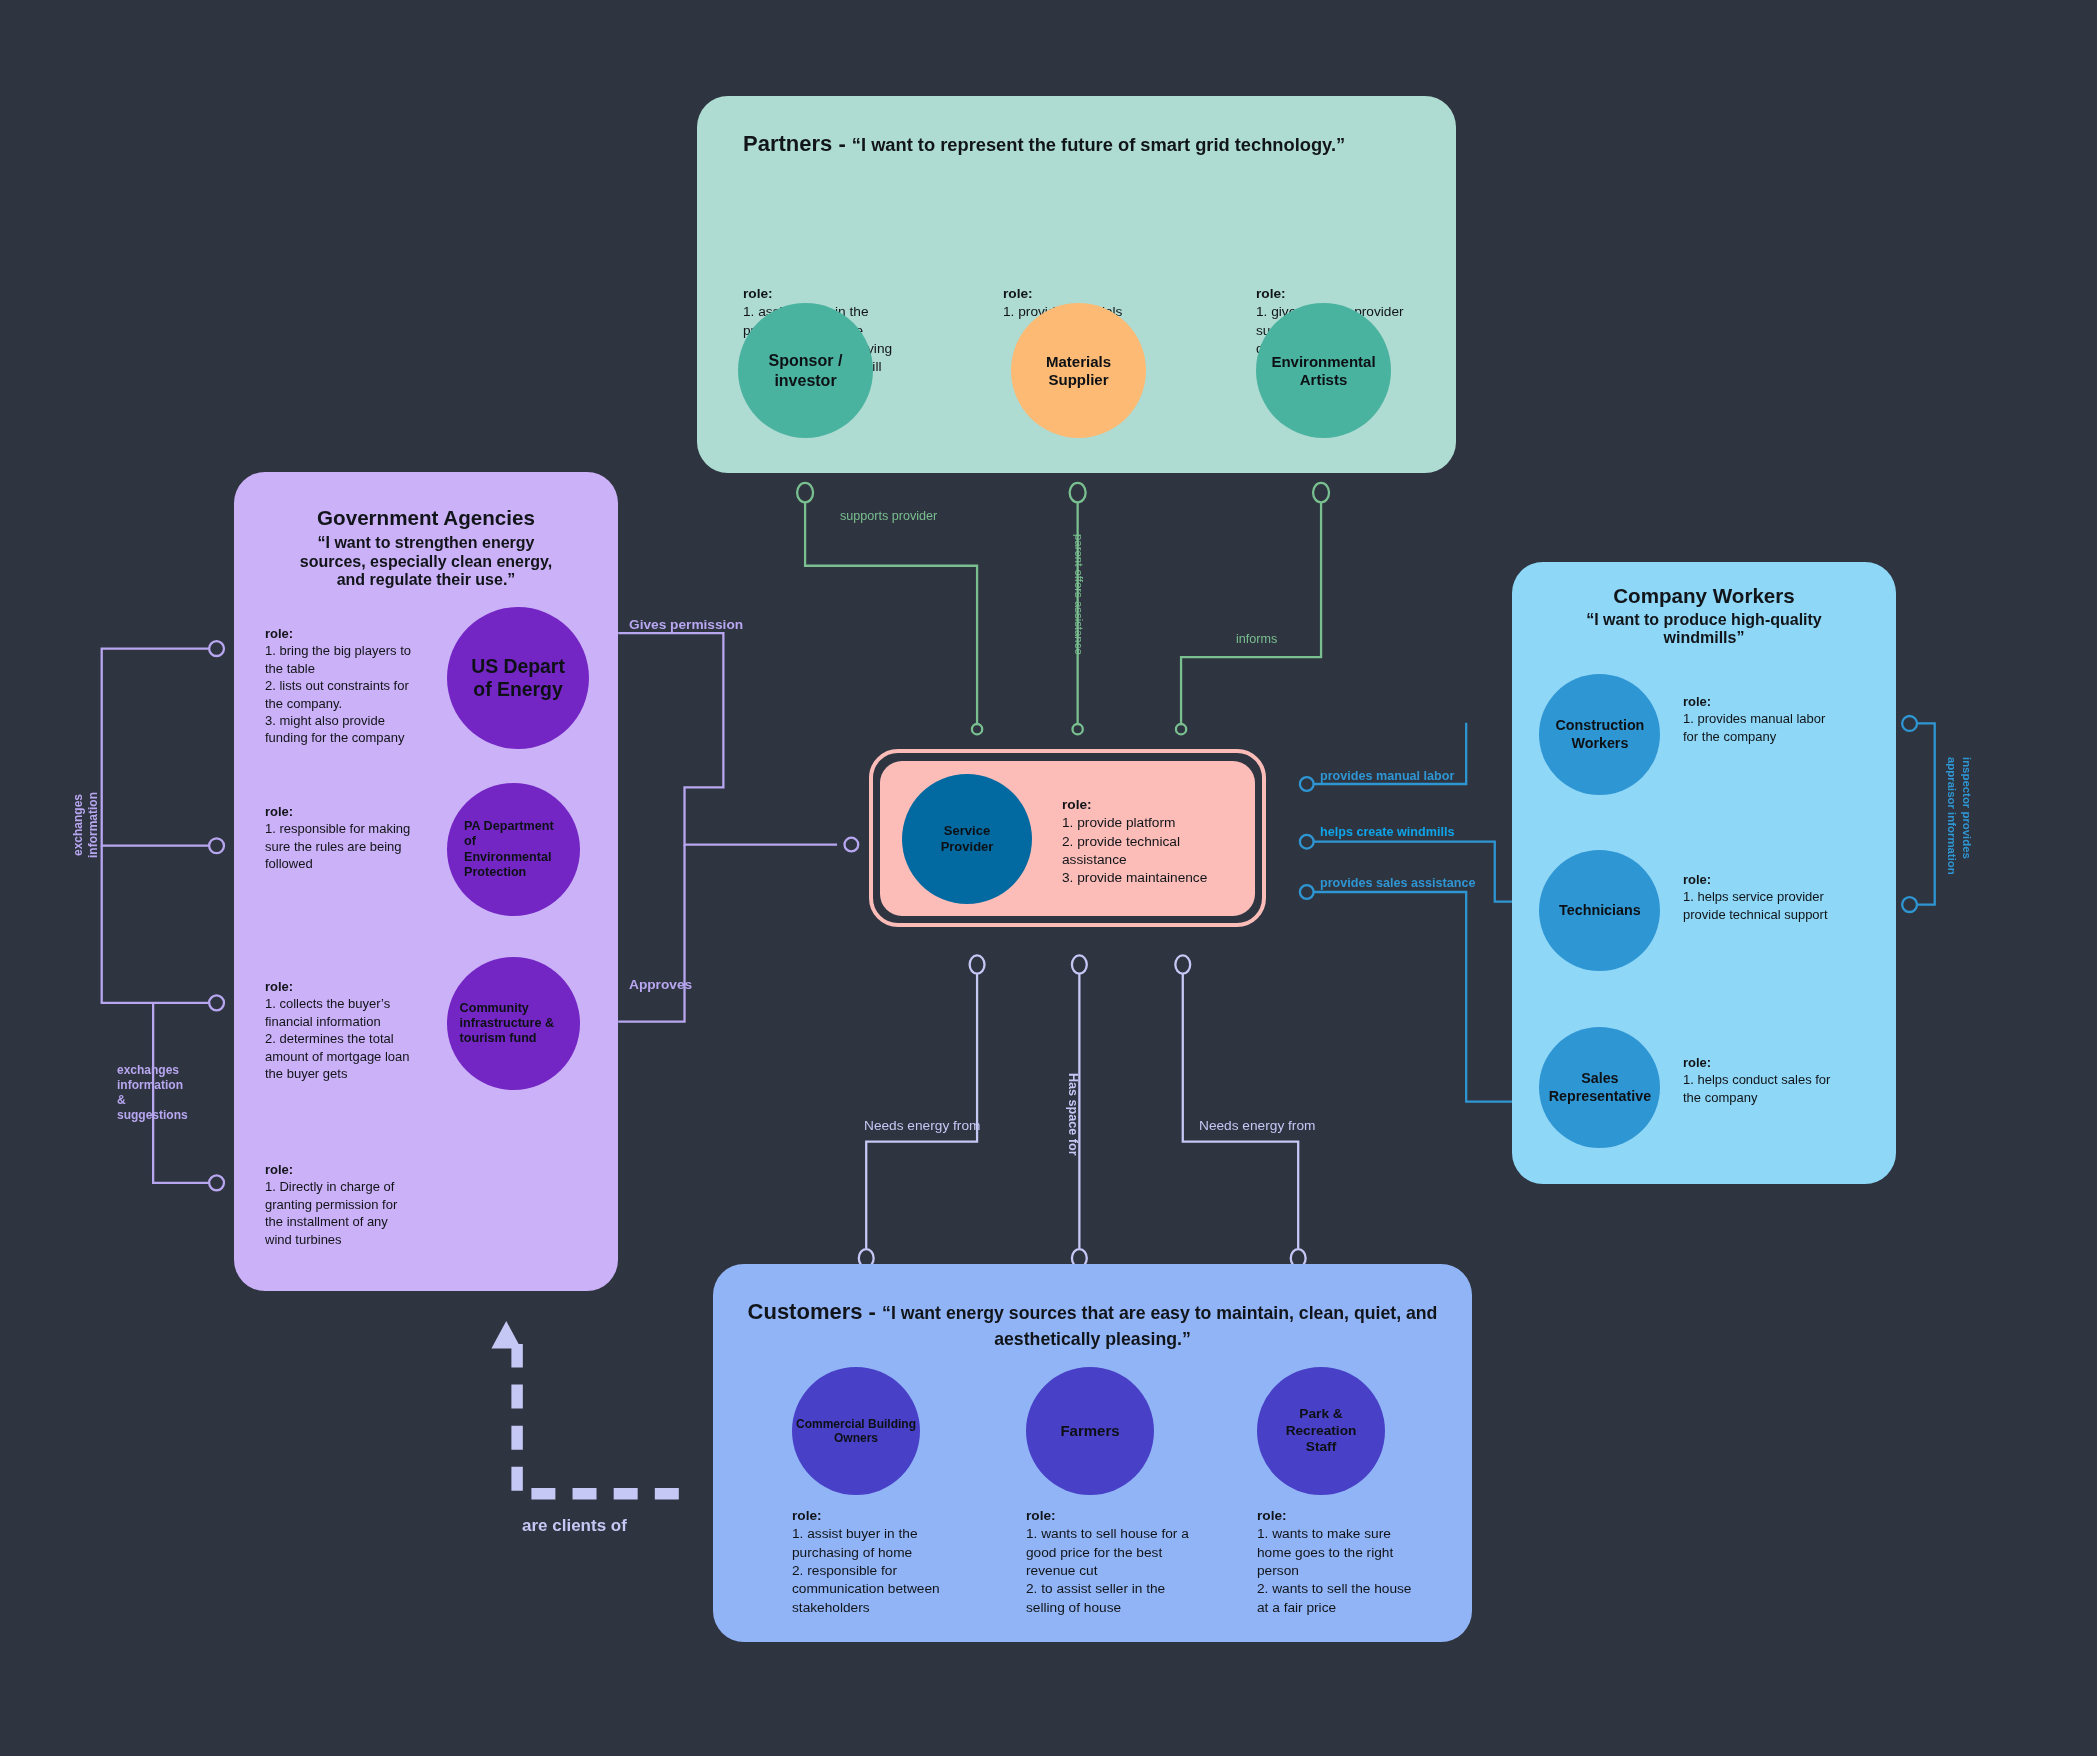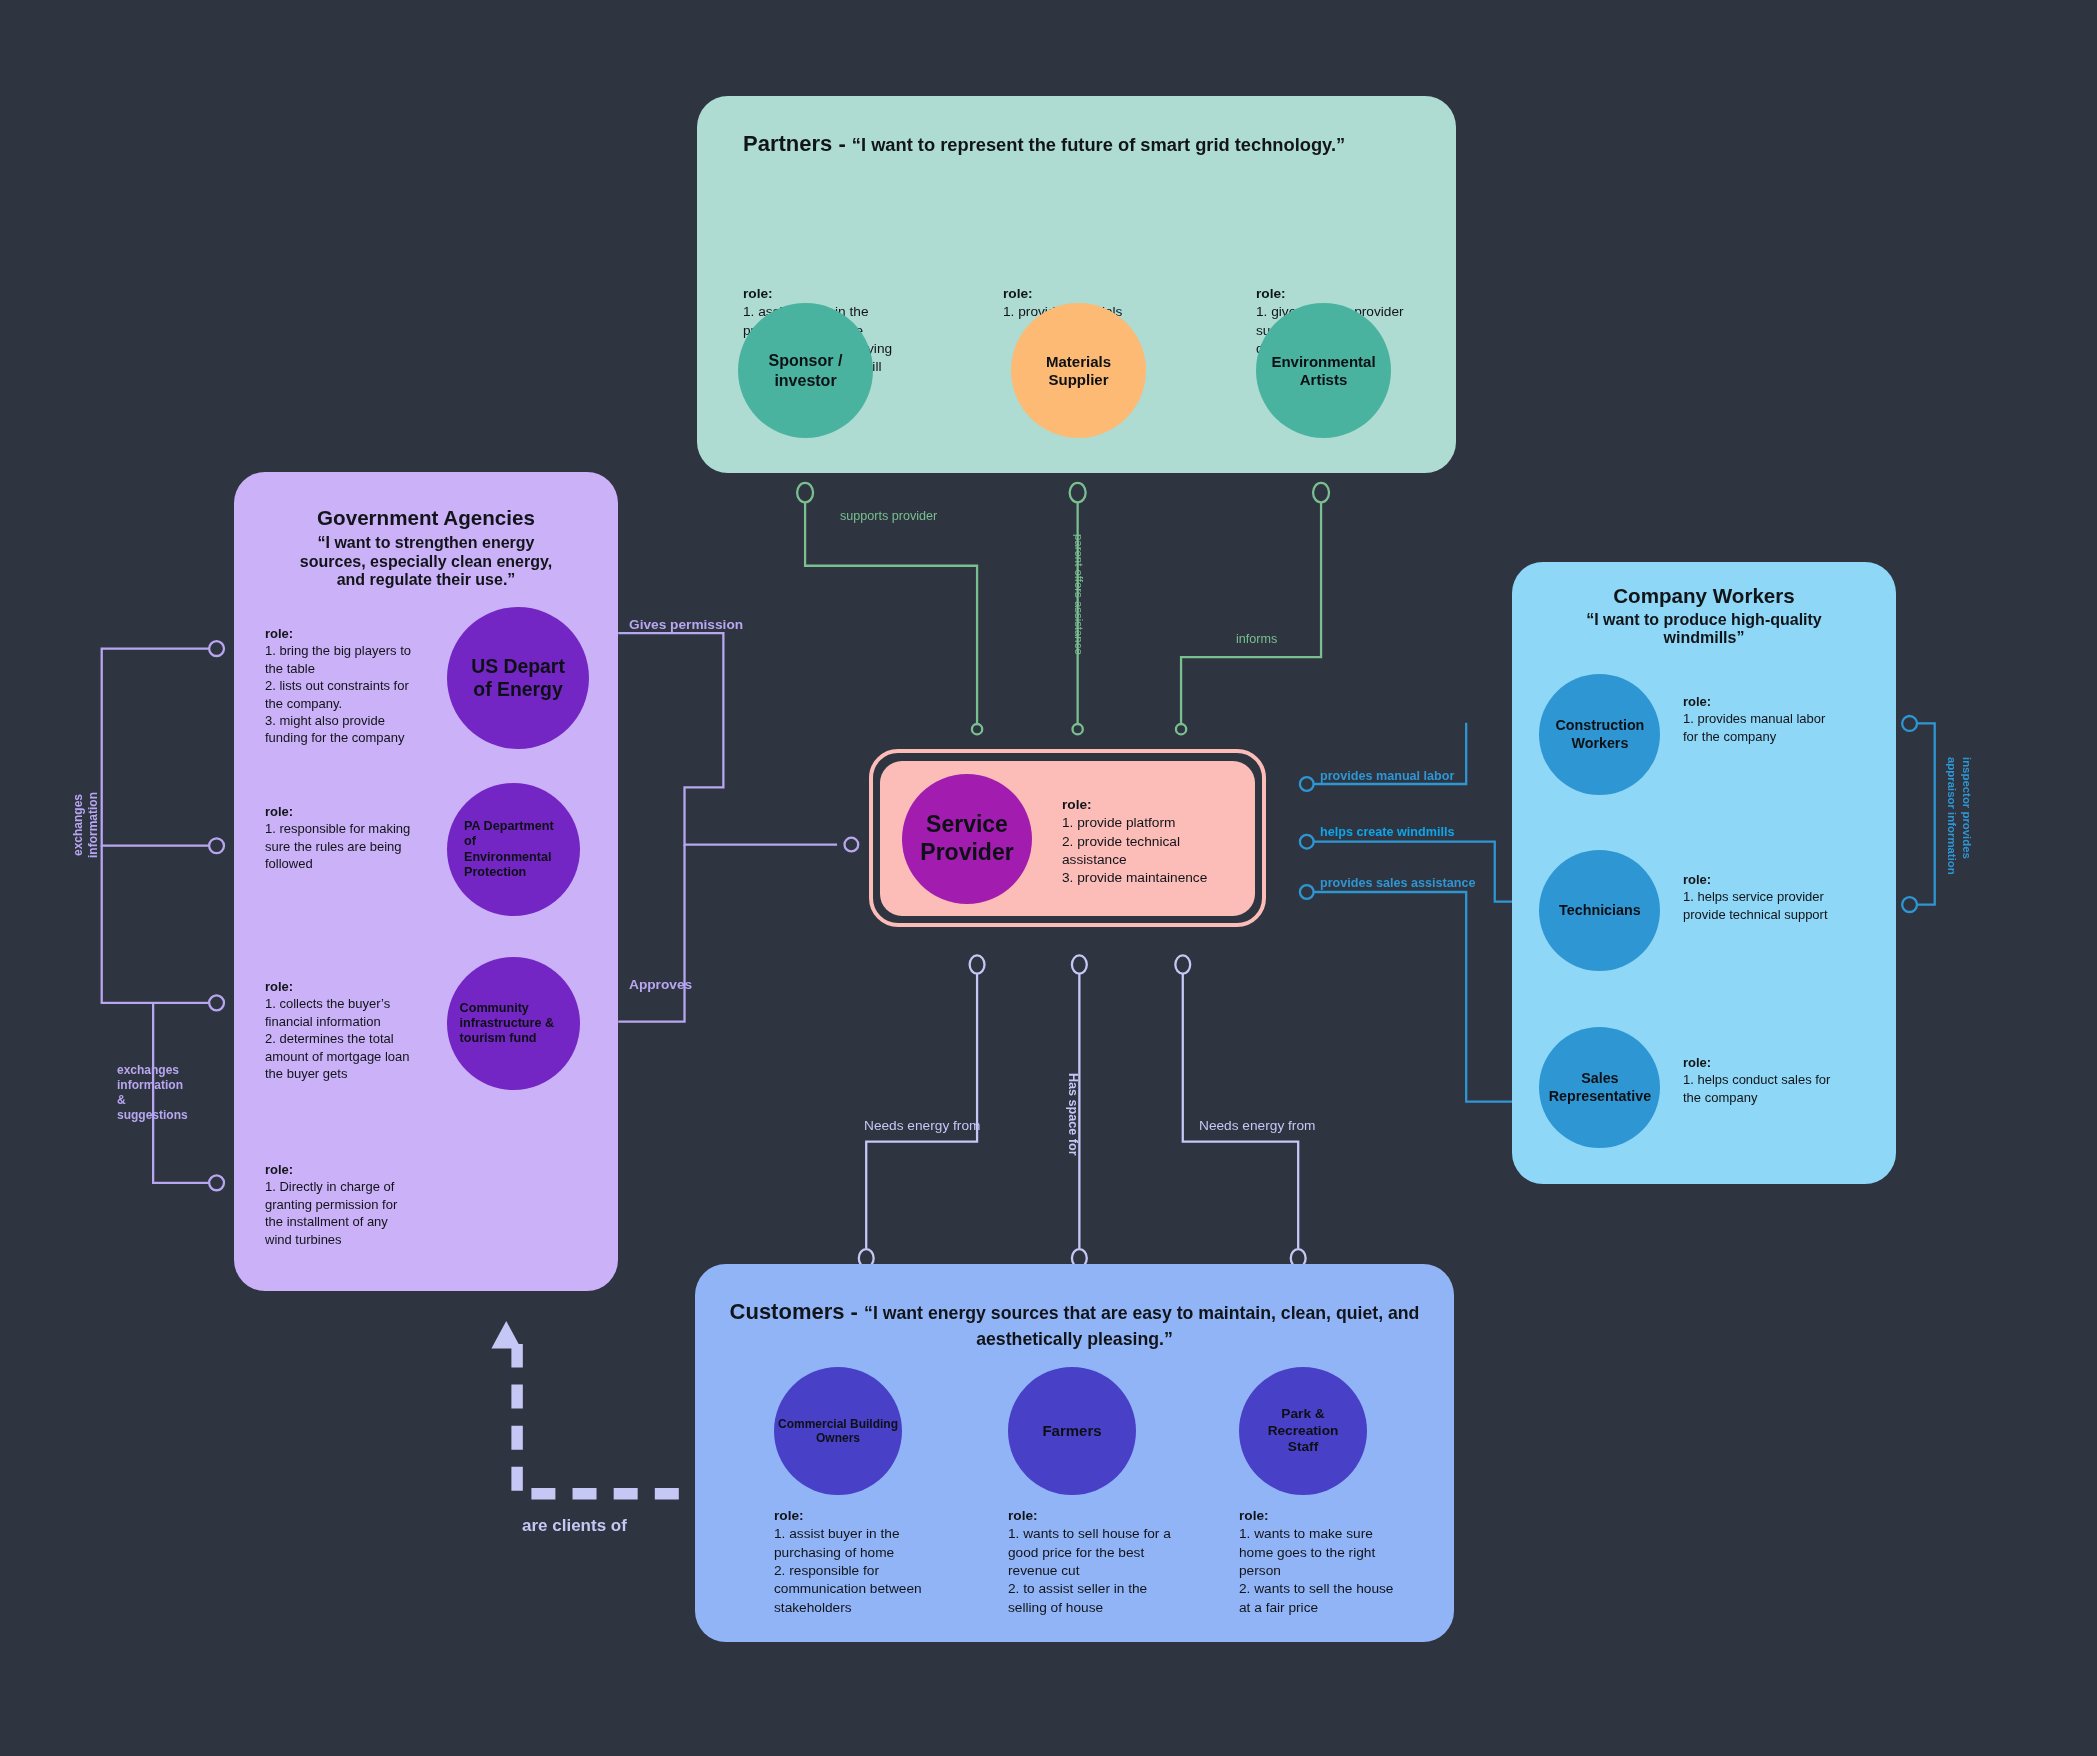"Service" div.node { background: #a21caf -> #0369a1; font-size: 23px -> 13px }
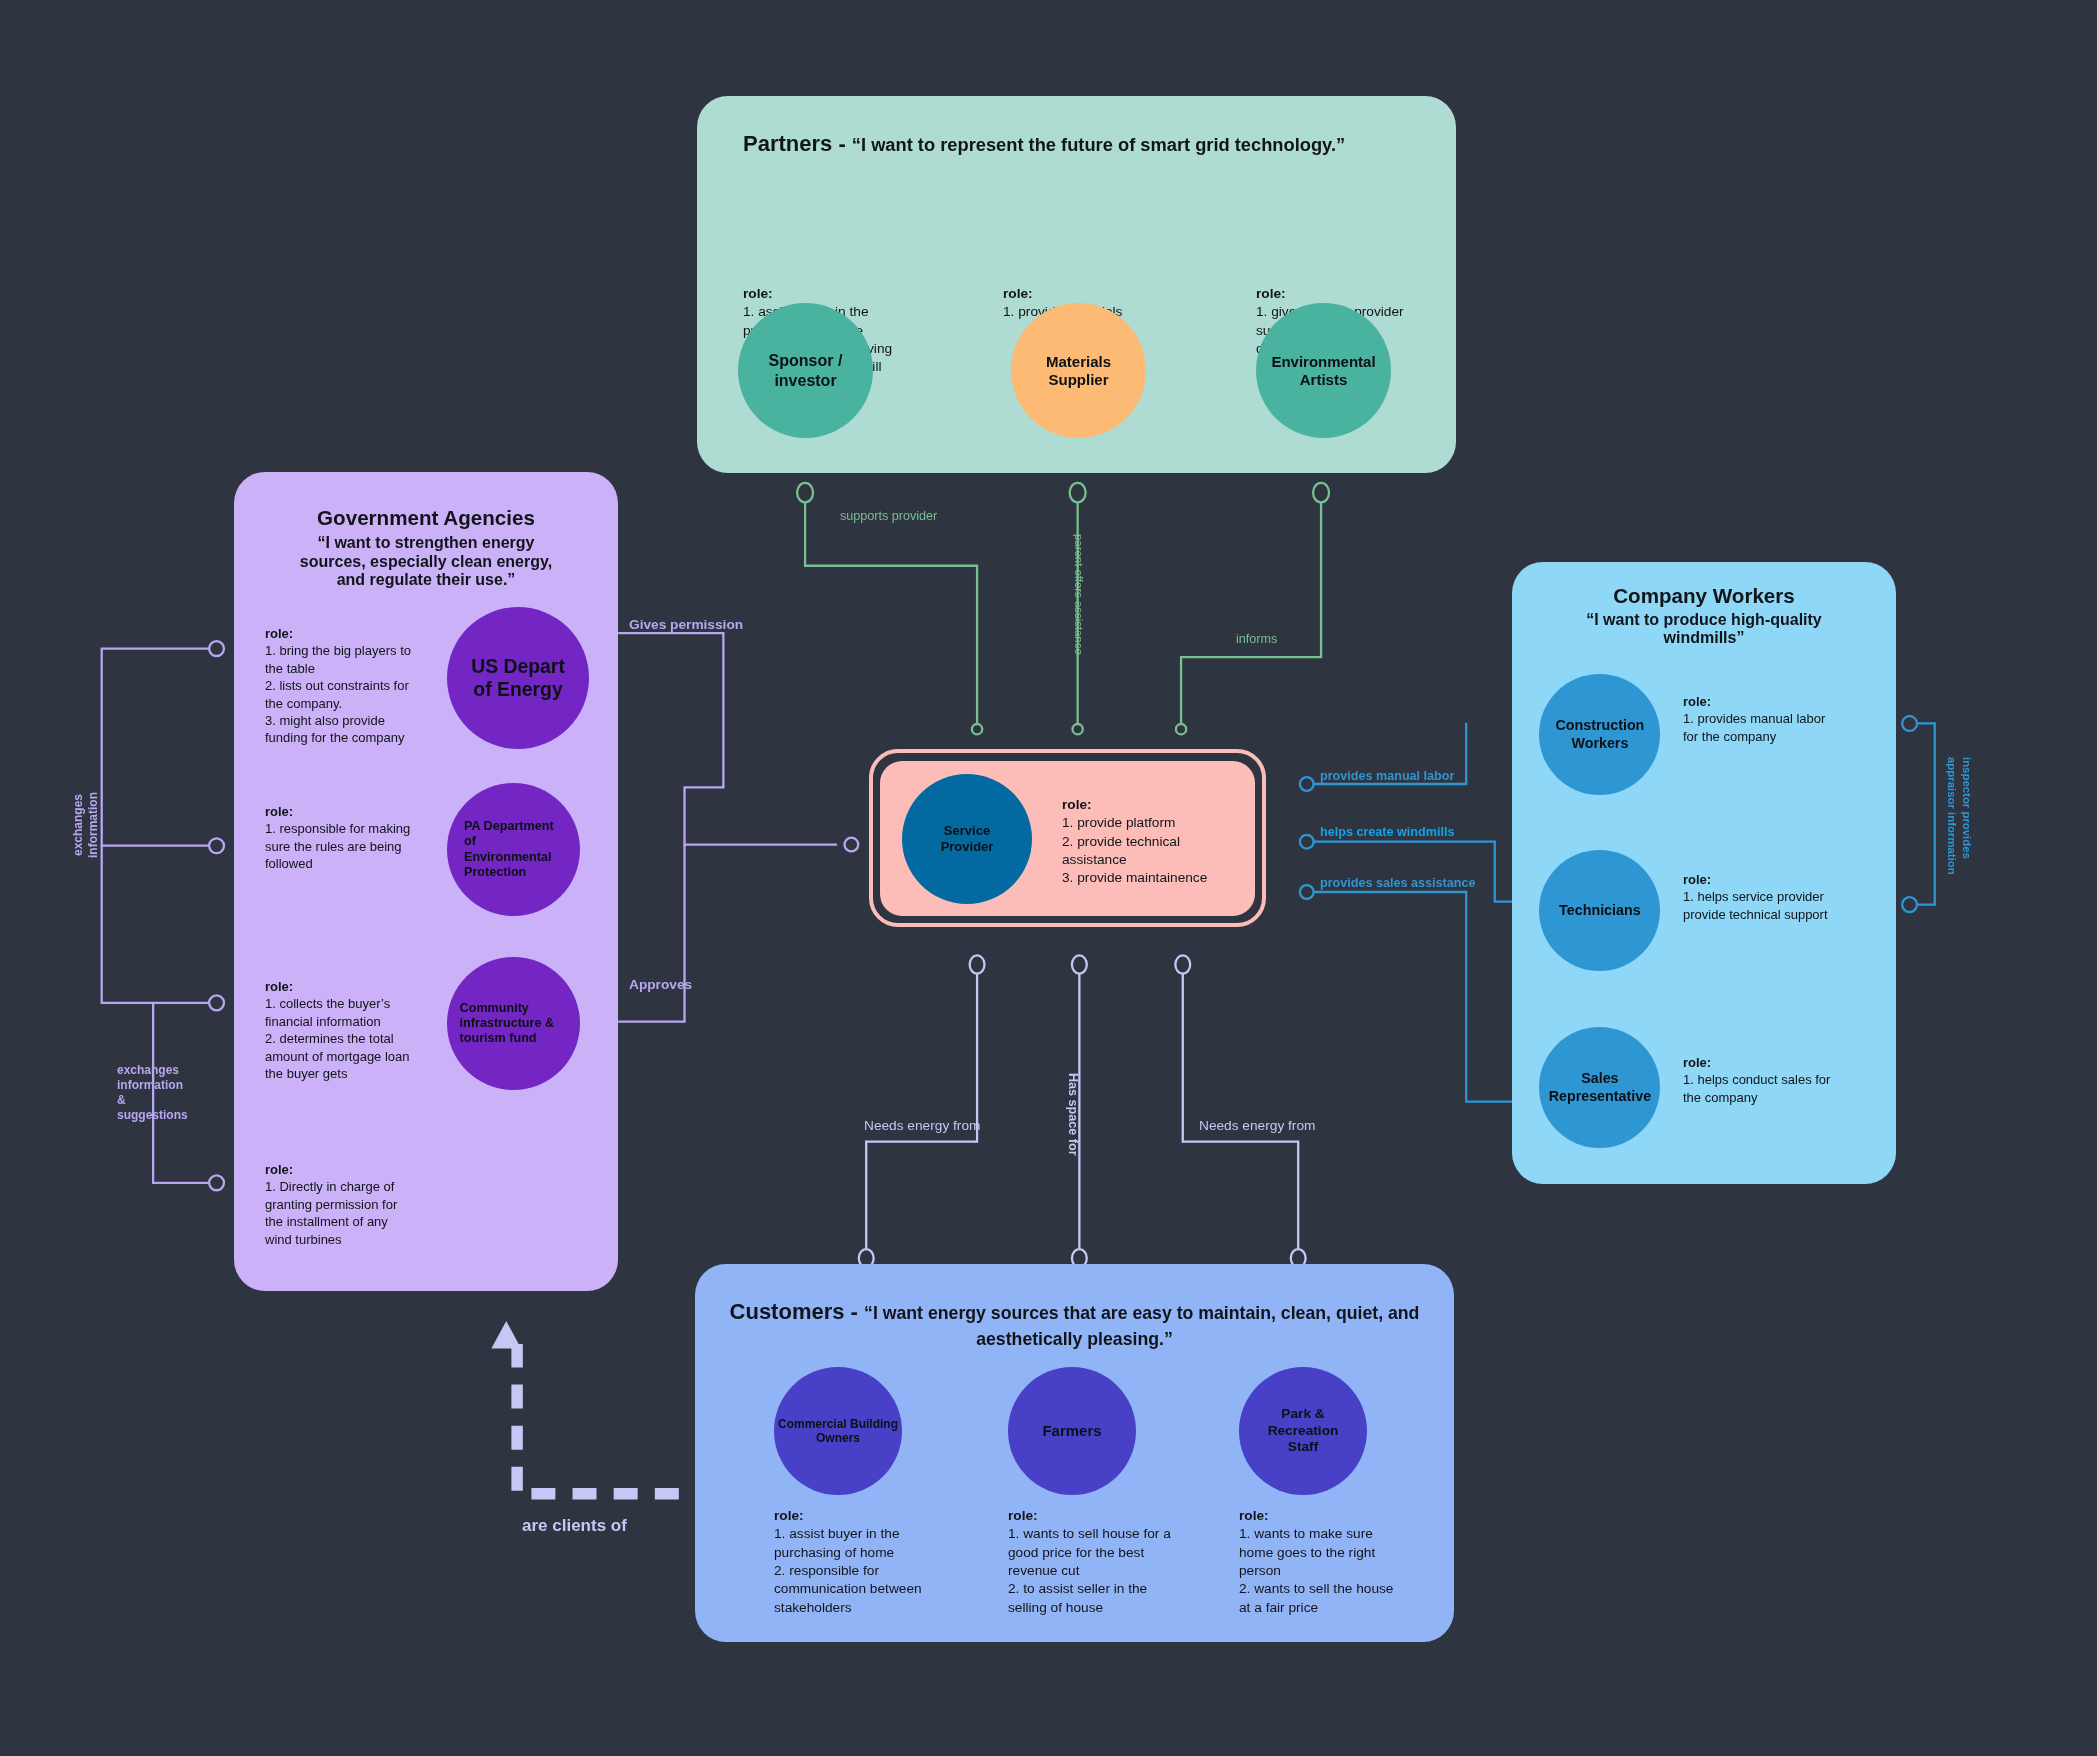"Customers - “I want energy" div.panel { left: 695px -> 713px }
